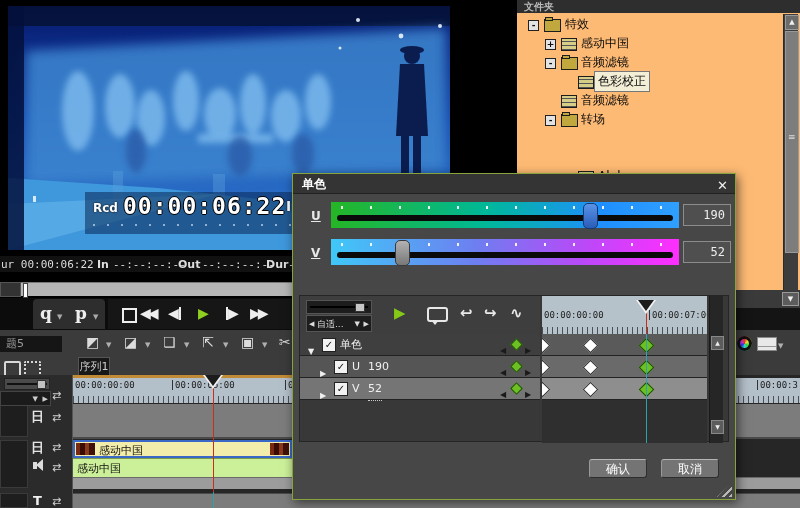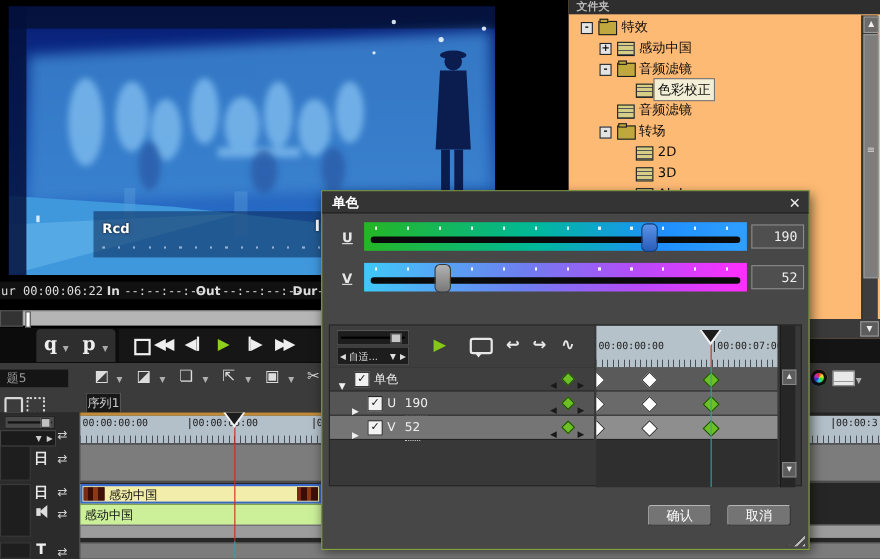"2D" div.fp-row { html: <div> <span></span> <span>2D</span> </div> -> none }
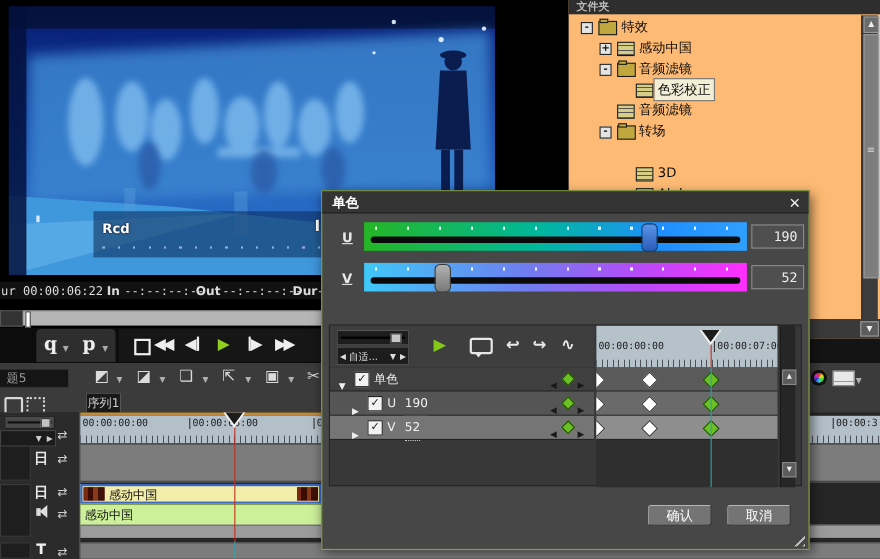"3D" div.fp-row { html: <div> <span></span> <span>3D</span> </div> -> none }
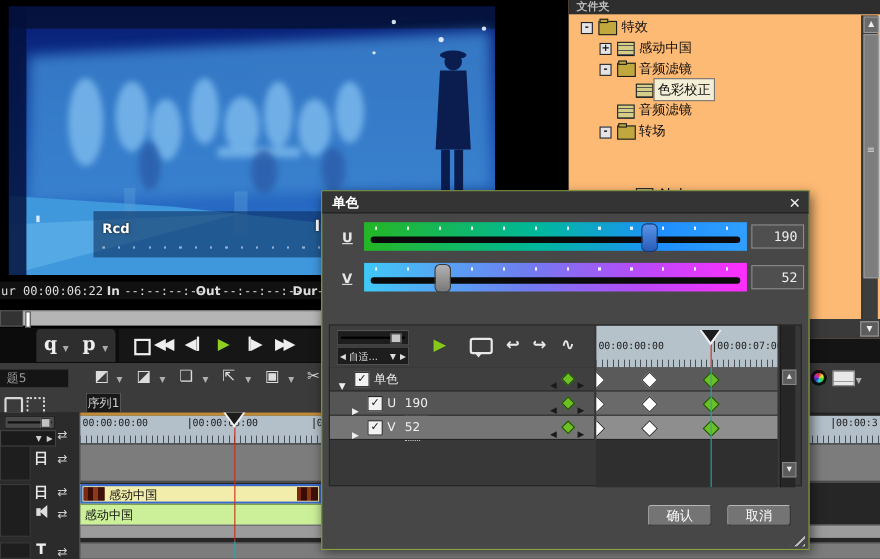"00:00:06:22" span.abs { html: none -> <span>00:00:06:22</span> }
